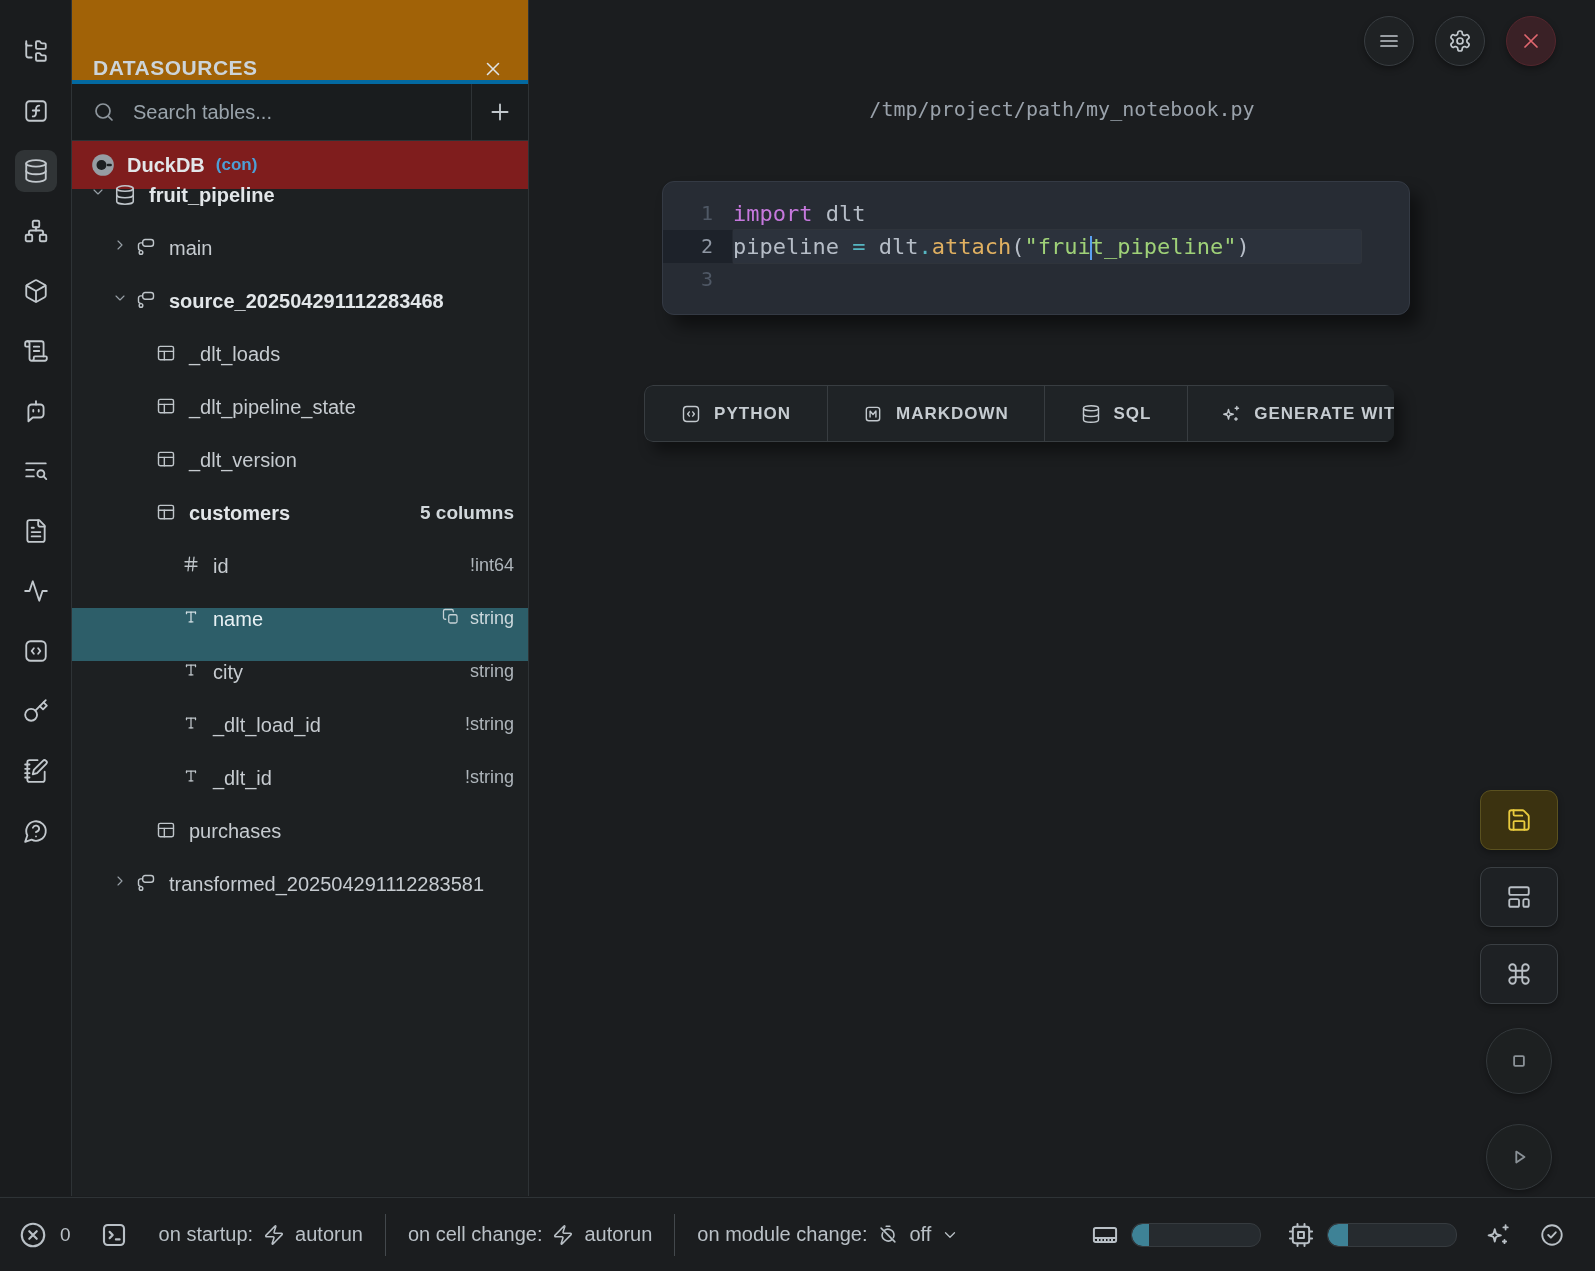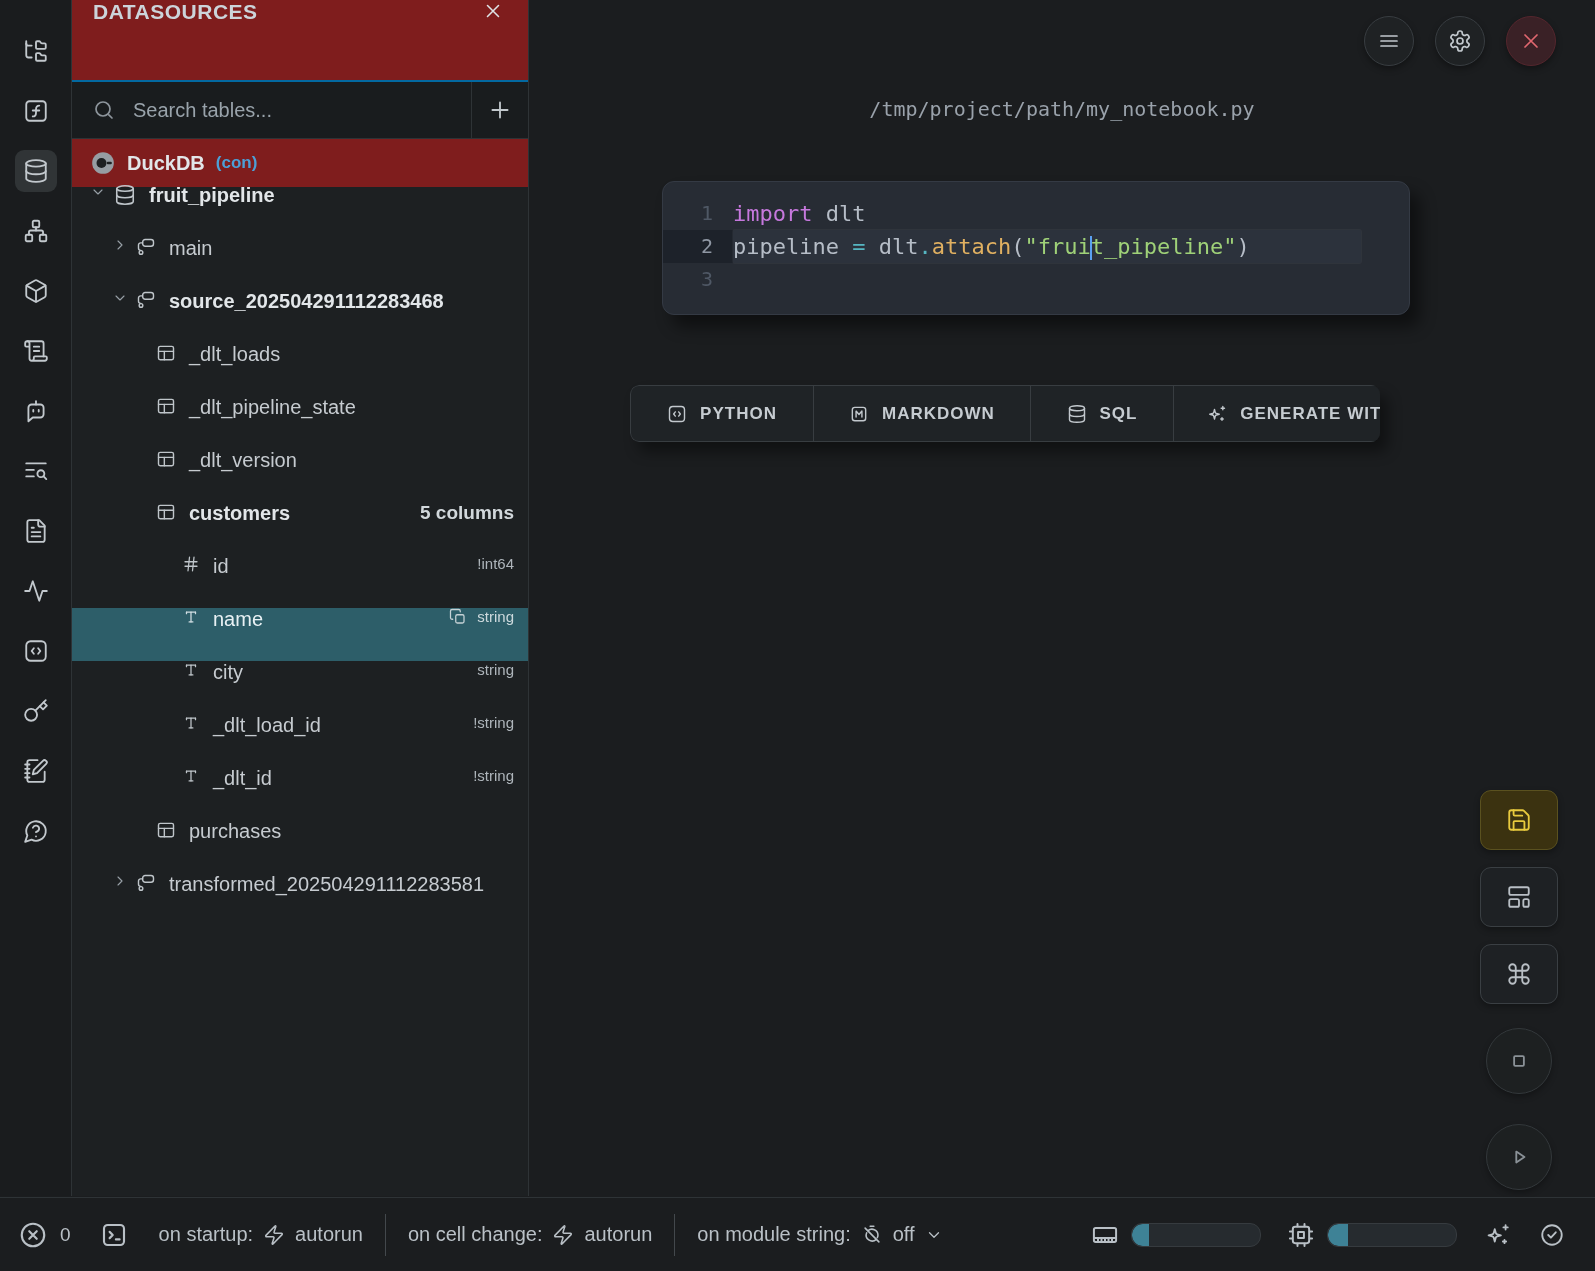"DATASOURCES" .sb-header { align-items: flex-start -> flex-end; background: #7f1d1d -> #a16207; border-bottom: 2px solid #0369a1 -> 4px solid #0369a1 }
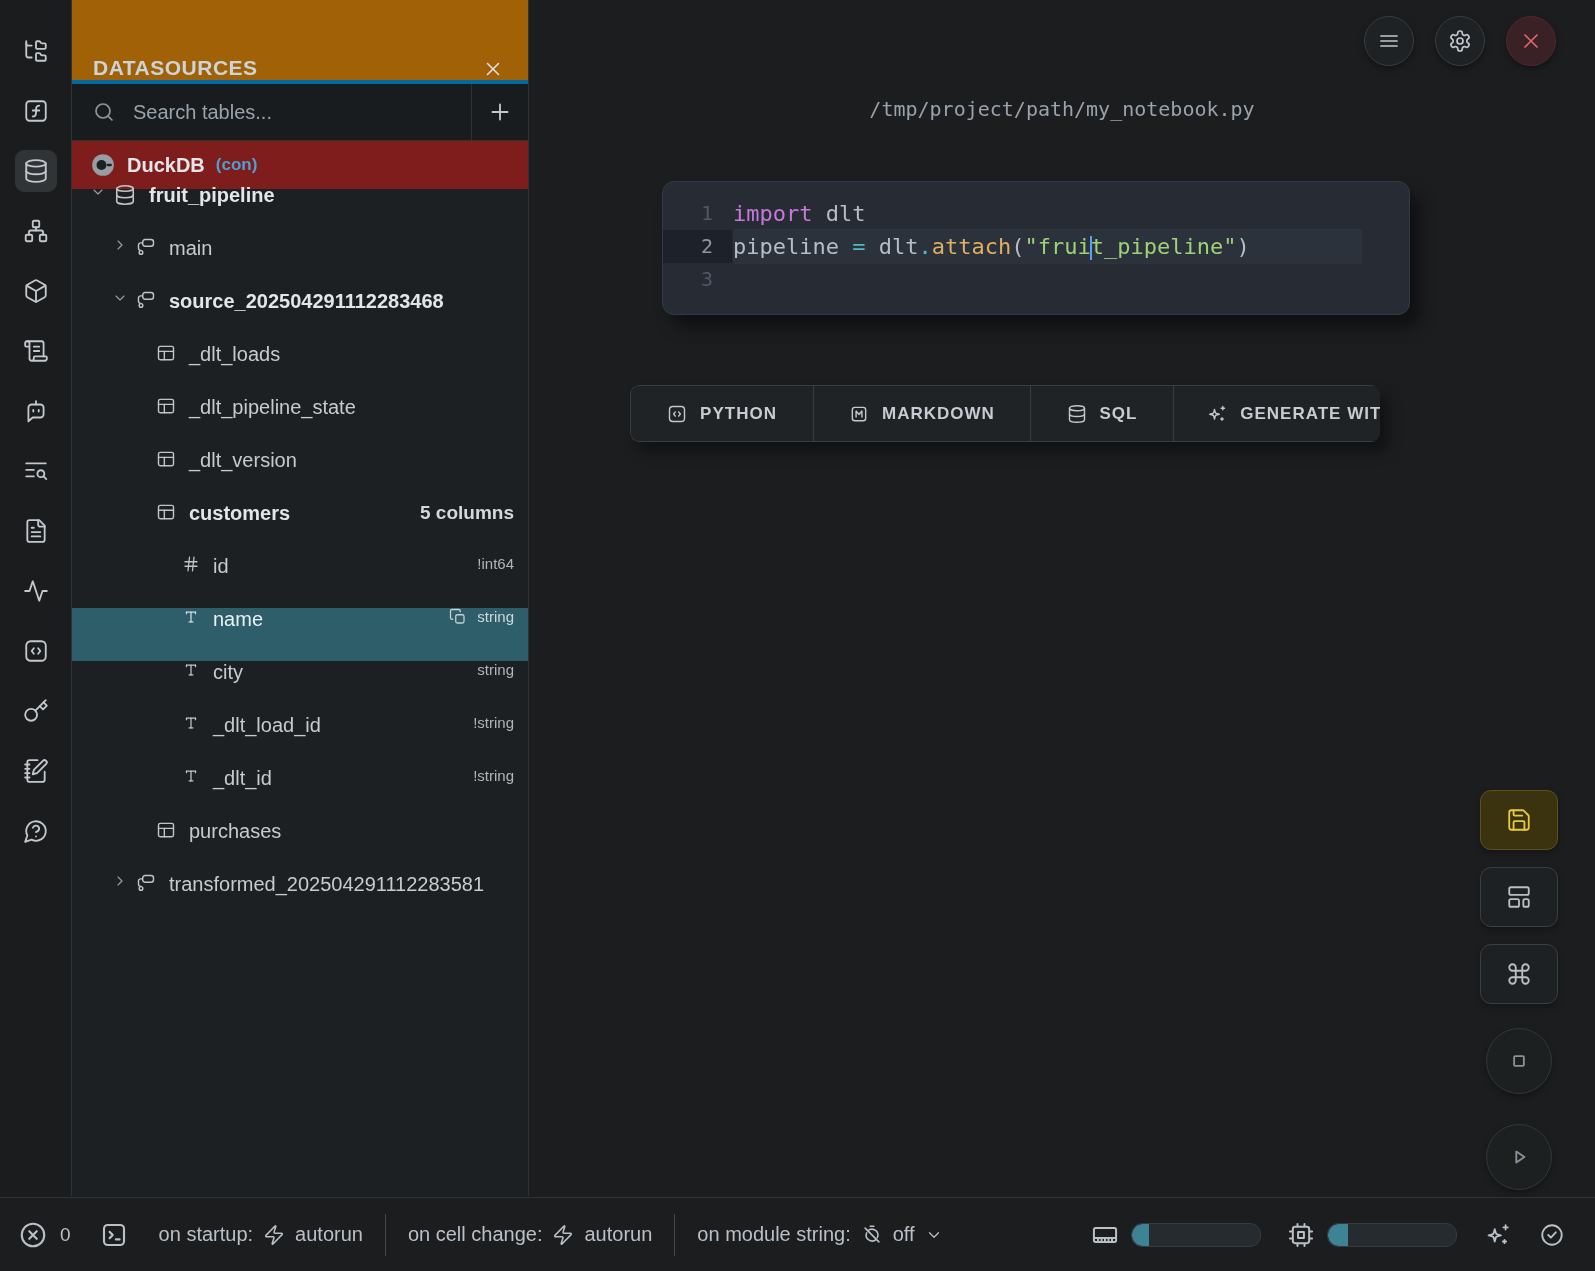"PYTHON" .actions { left: 630px -> 644px }
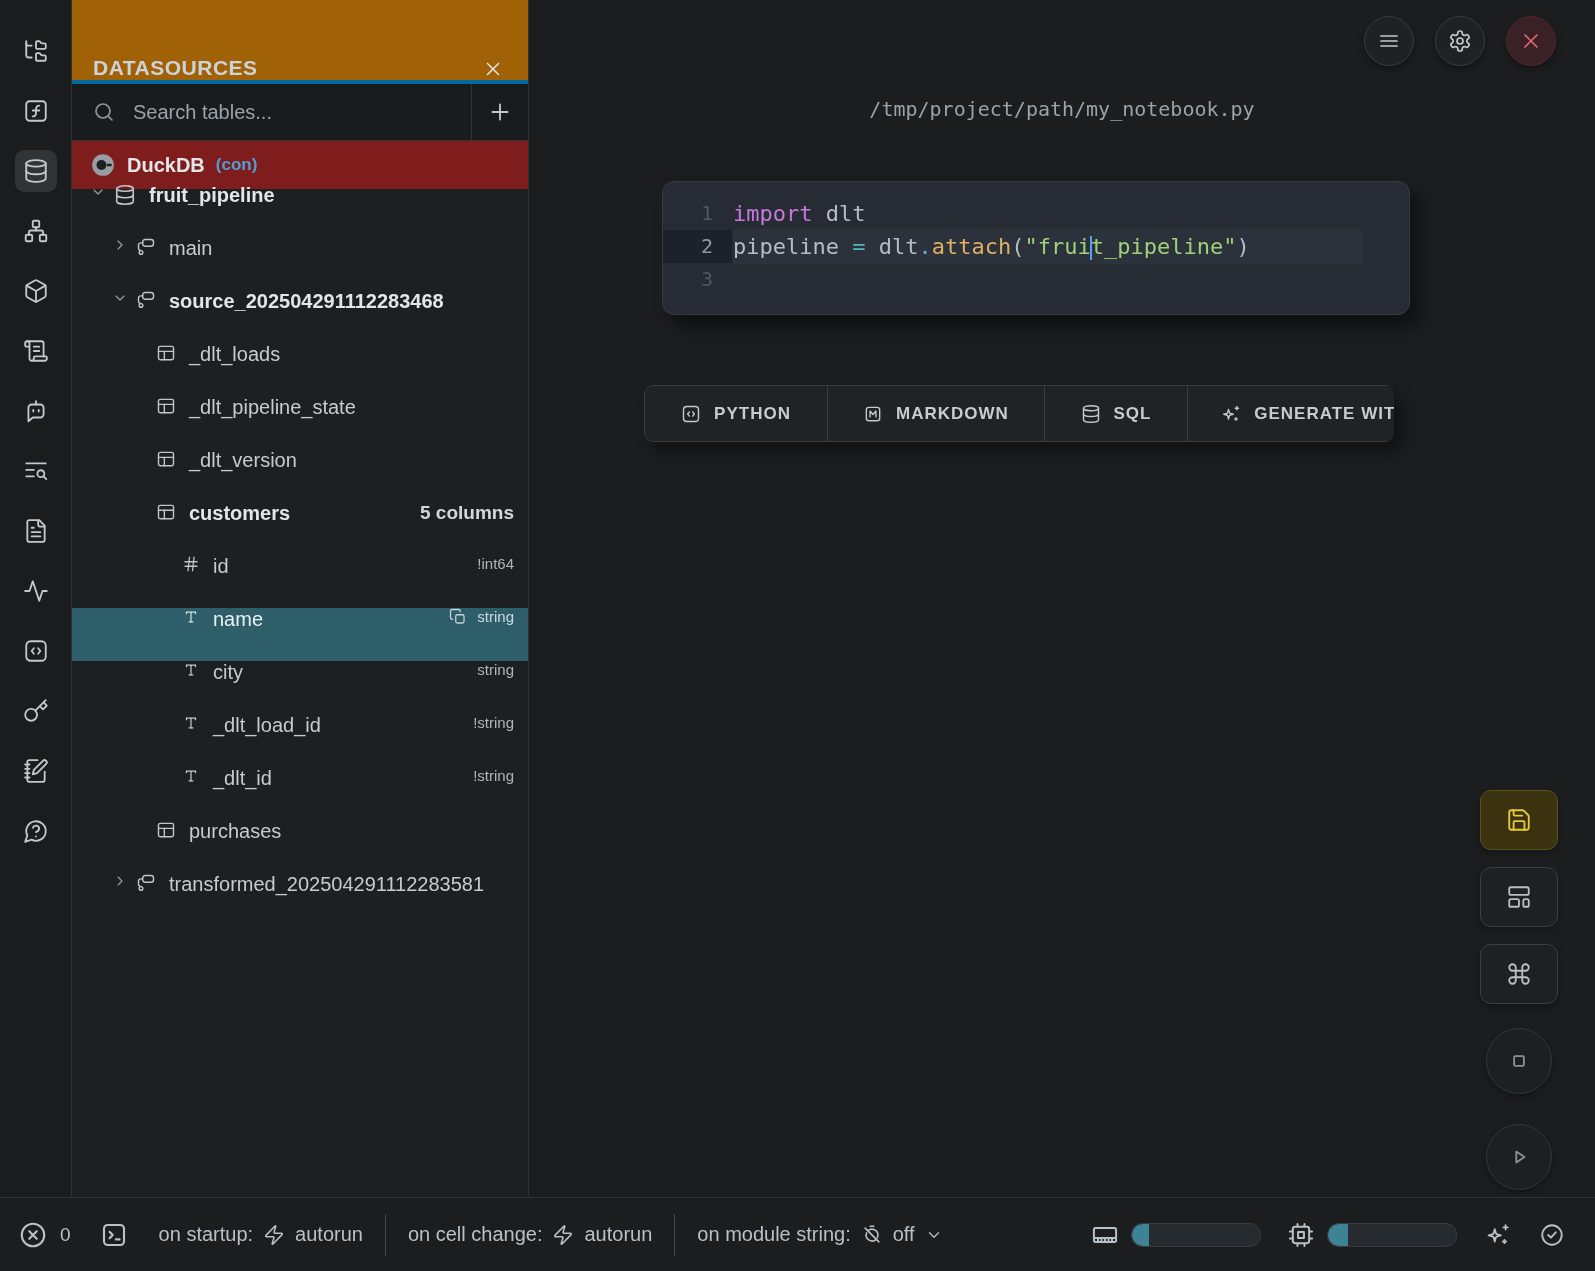"!int64" .tree-row .rlab { font-size: 15px -> 18px }
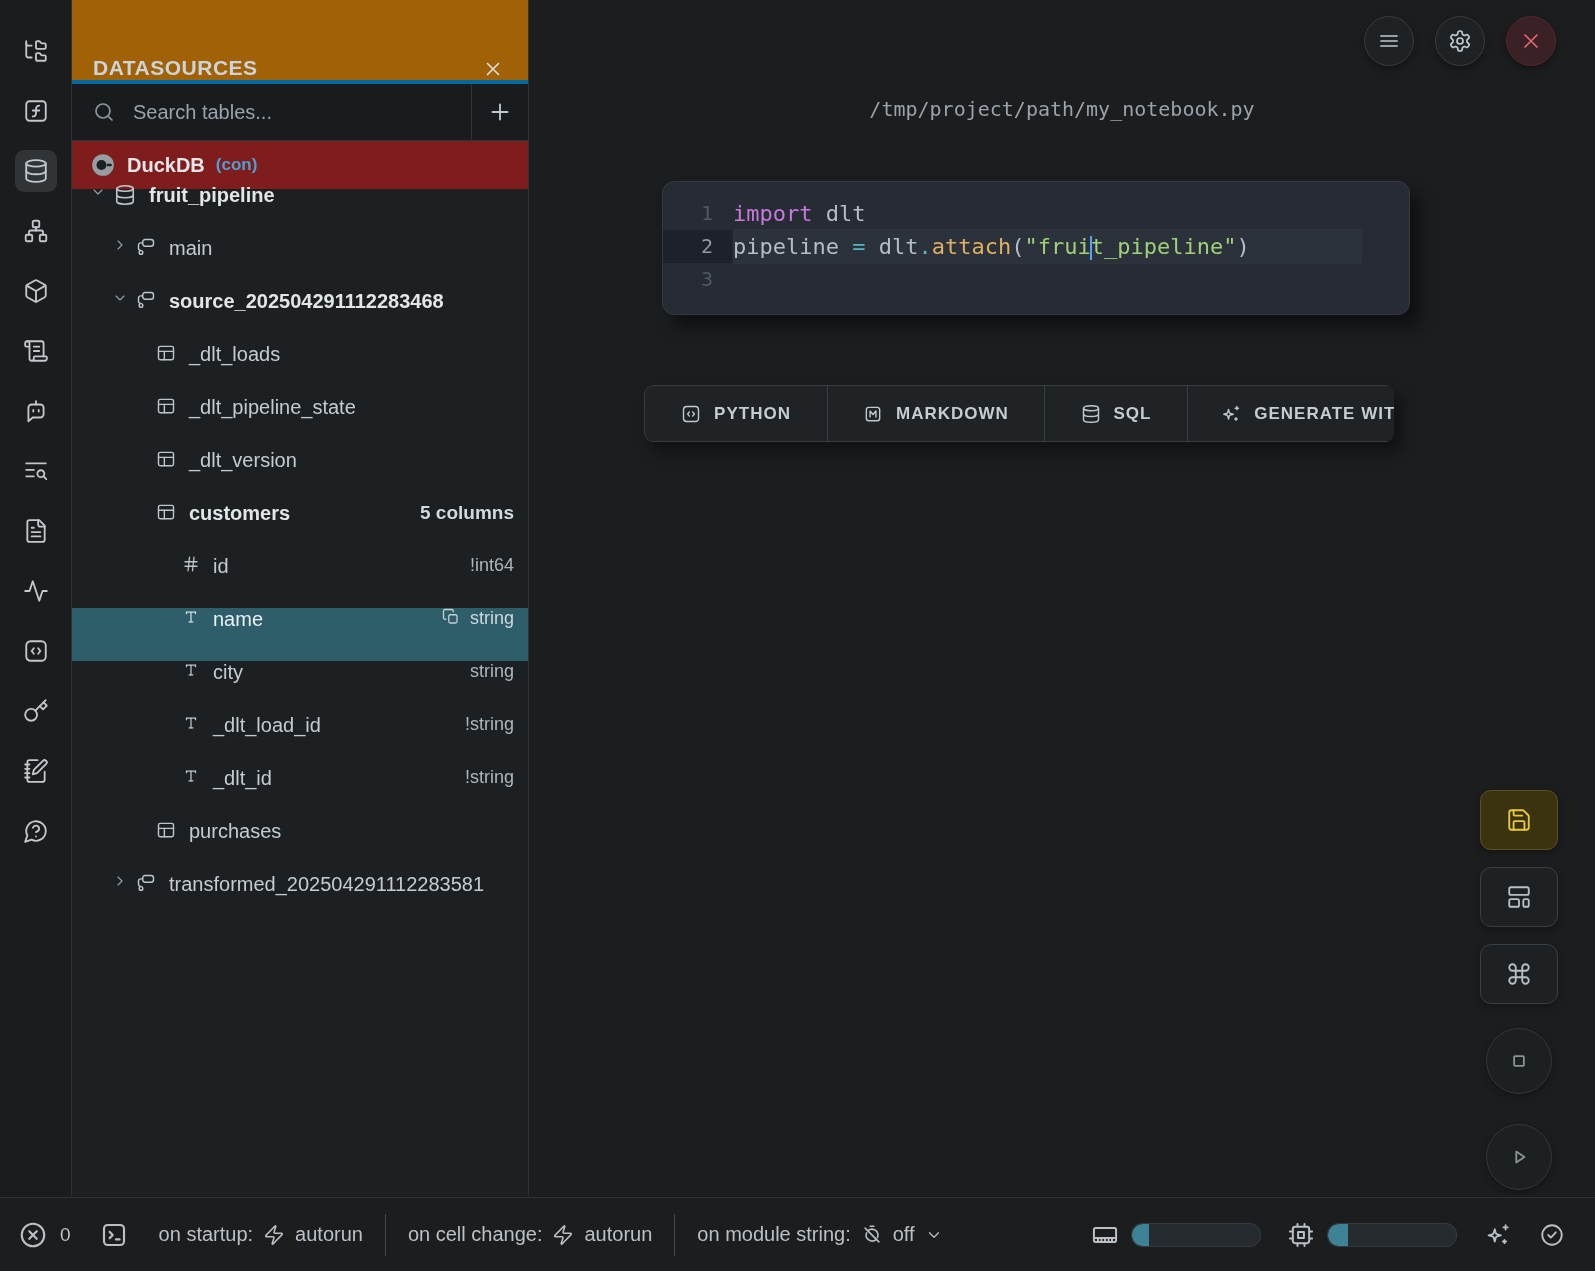"on module string:" span { text: string -> change }
